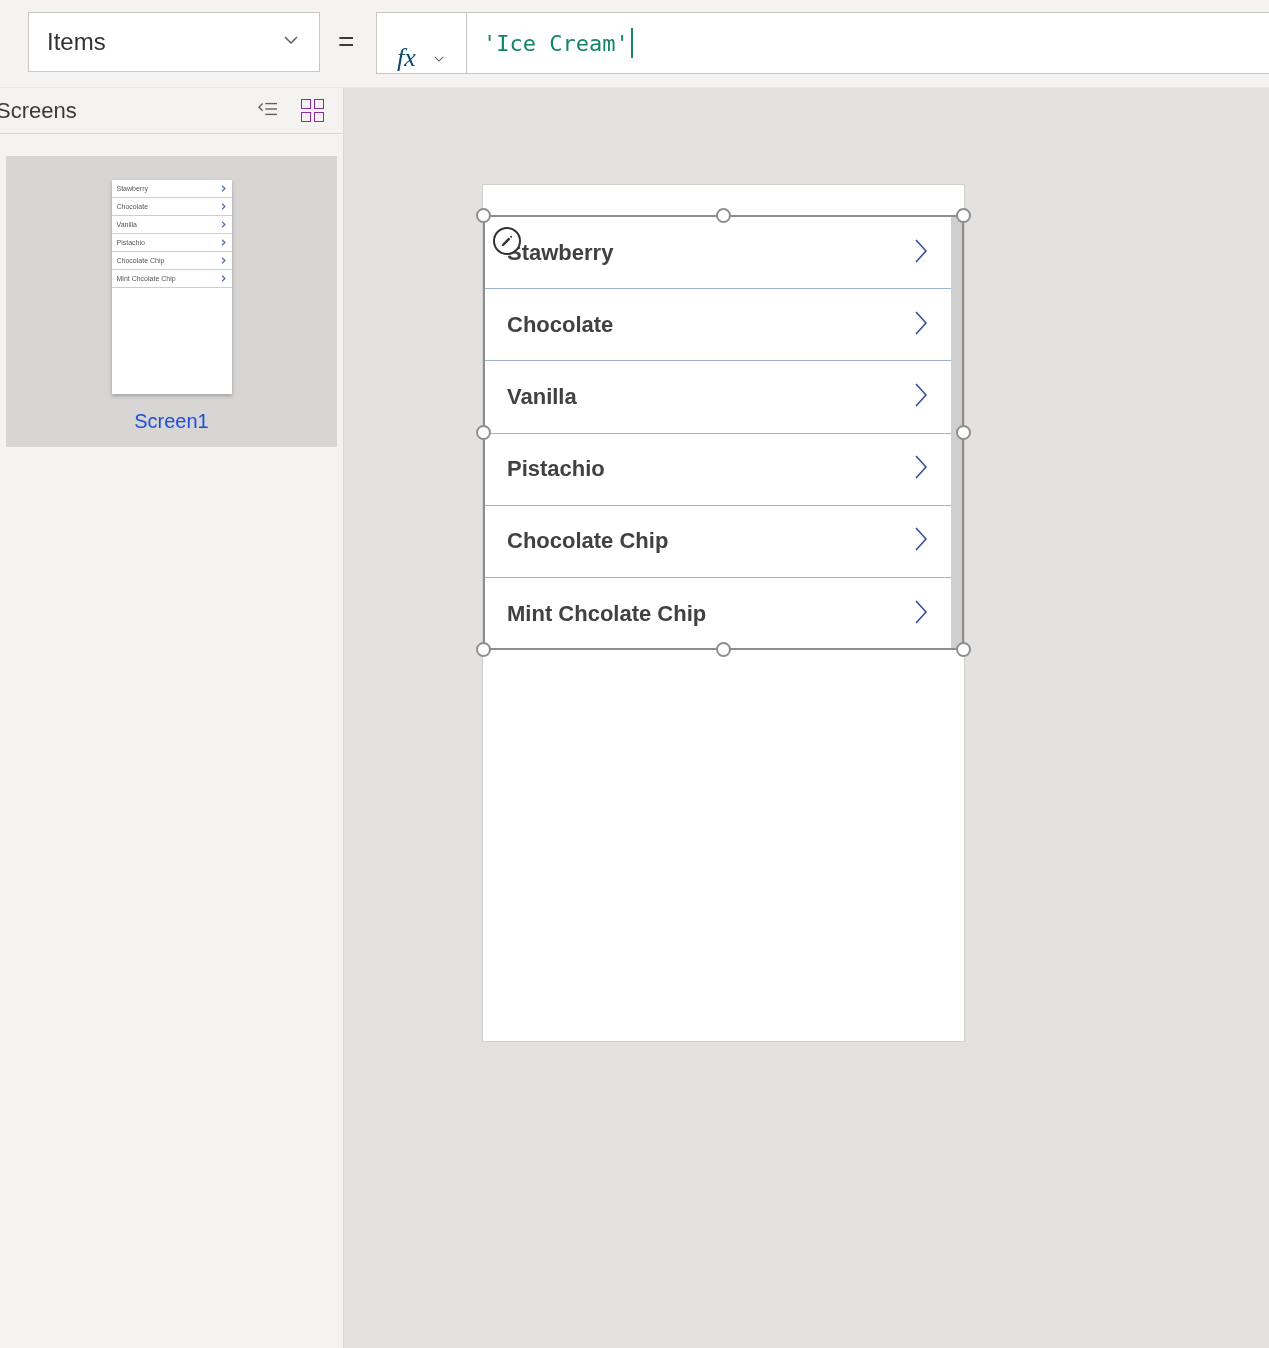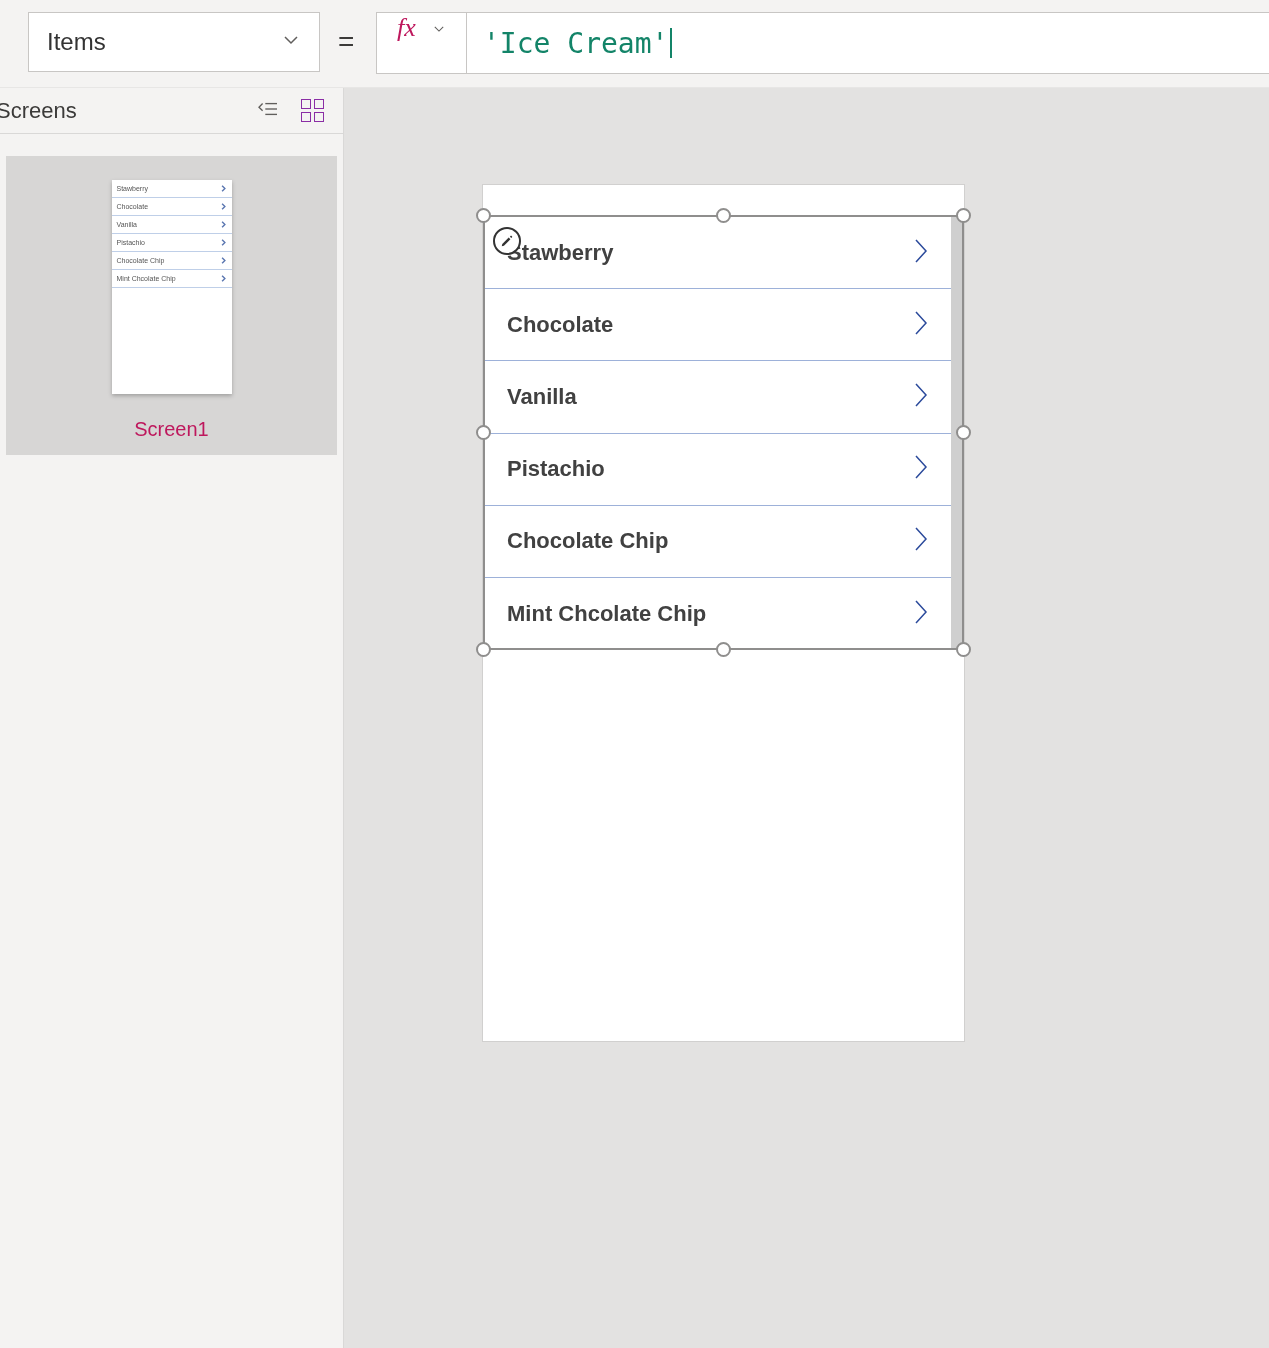"fx" .fx-btn { align-items: flex-start -> flex-end; color: #be185d -> #0c4a6e }
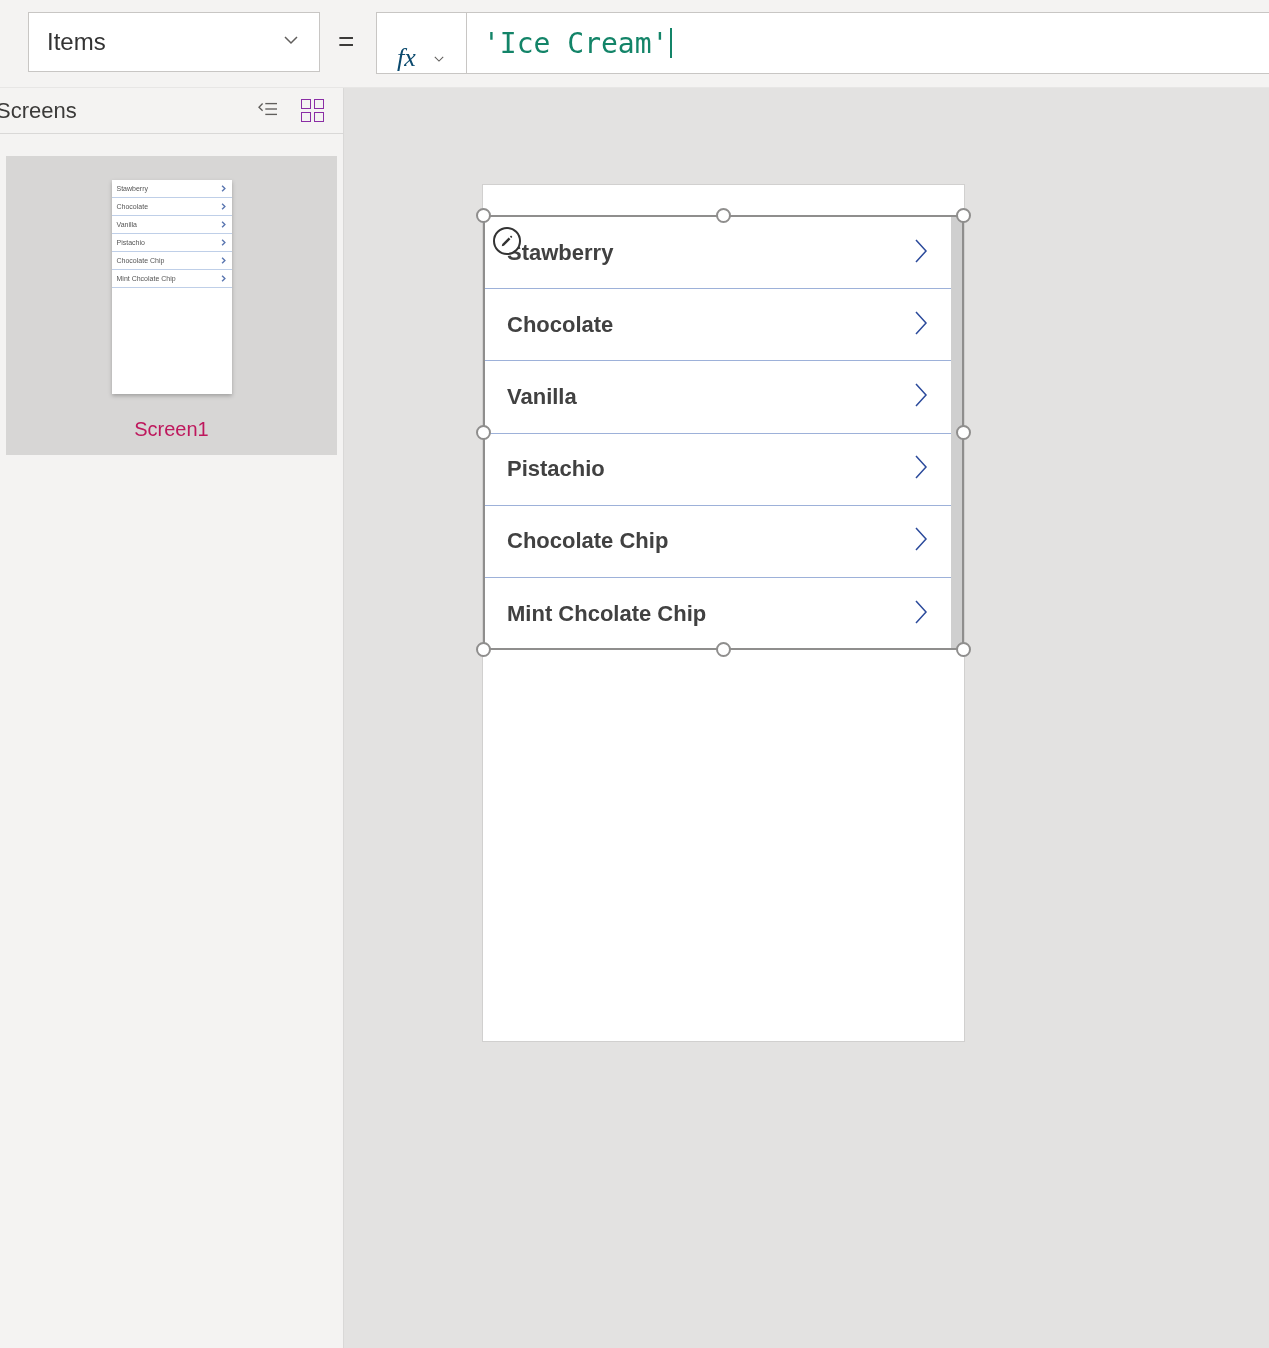"'Ice Cream'" .fx-input { font-size: 28px -> 22px }
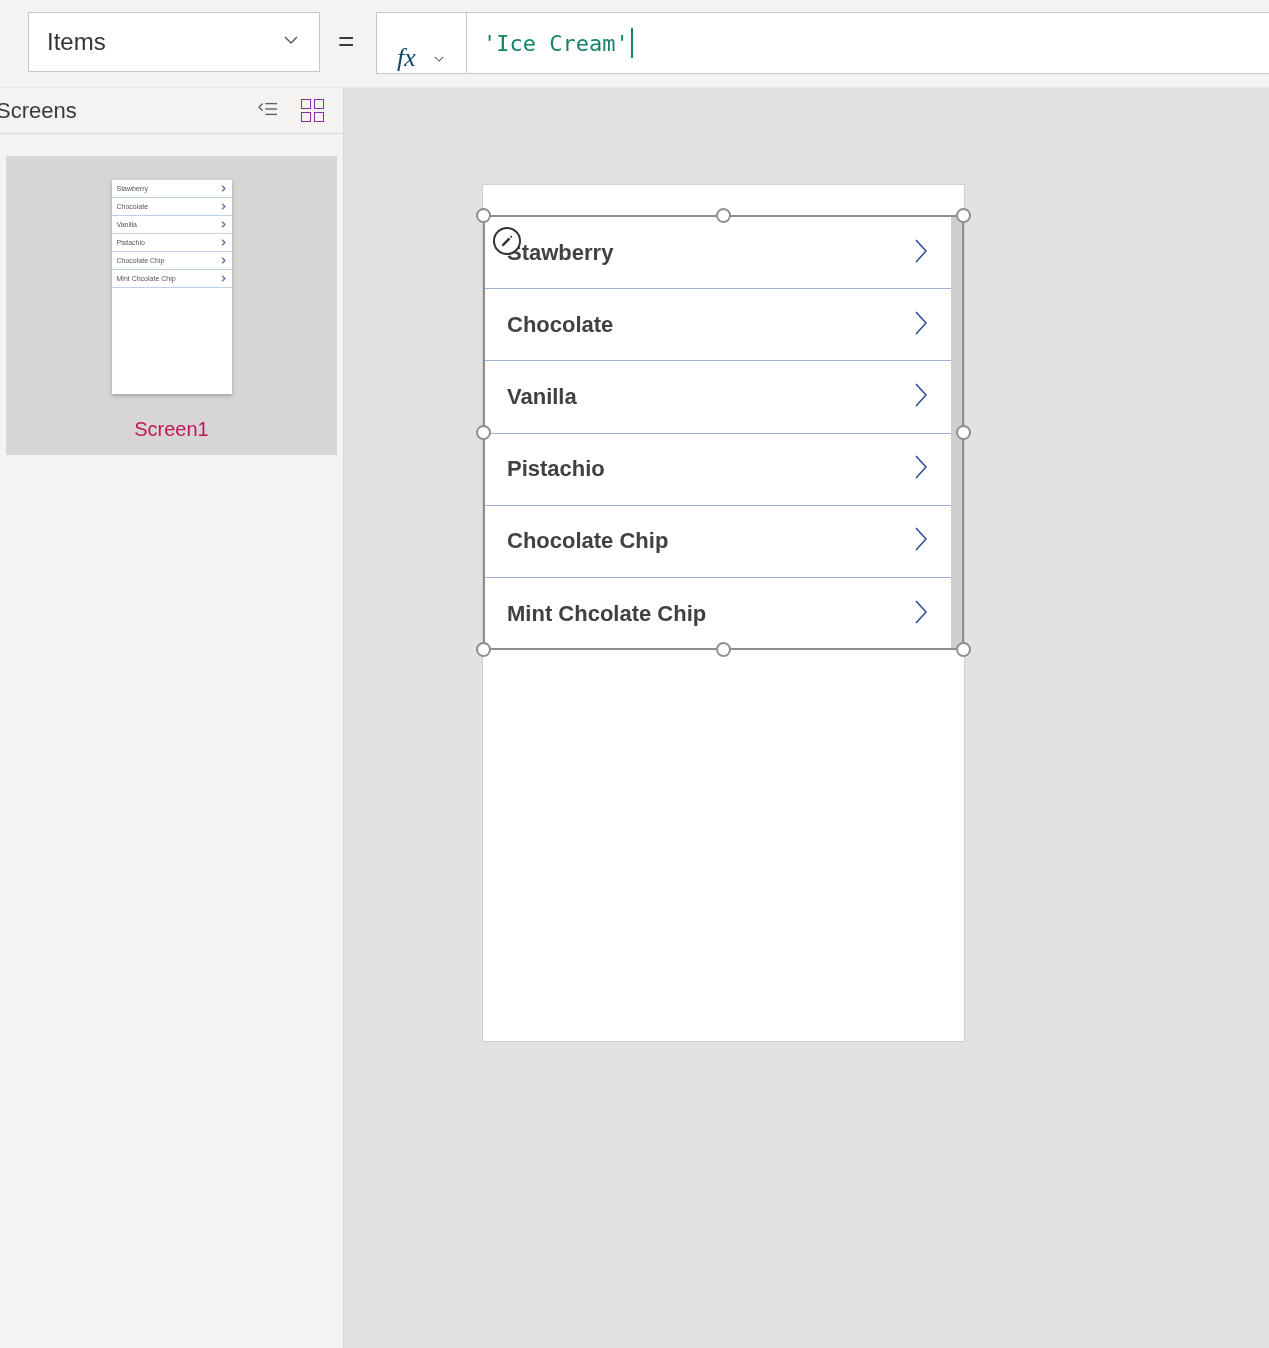"Screen1" .screen-name { color: #be185d -> #1d4ed8; margin-top: 24px -> 16px }
